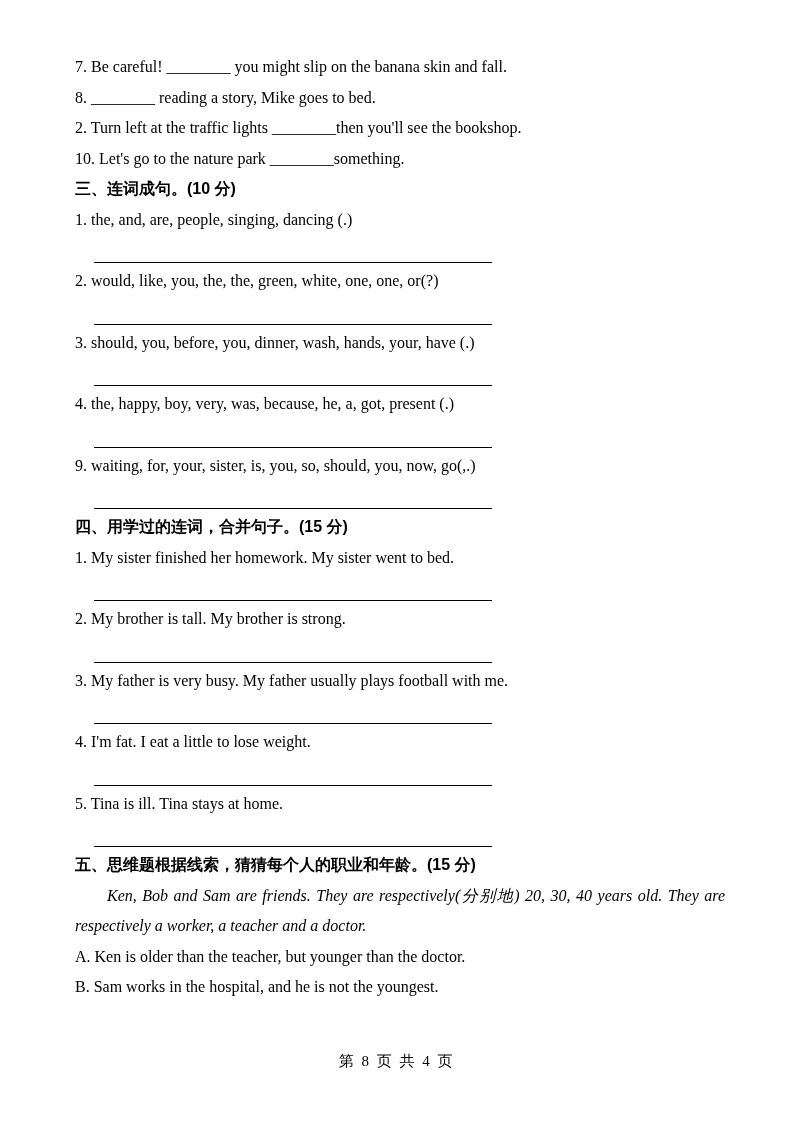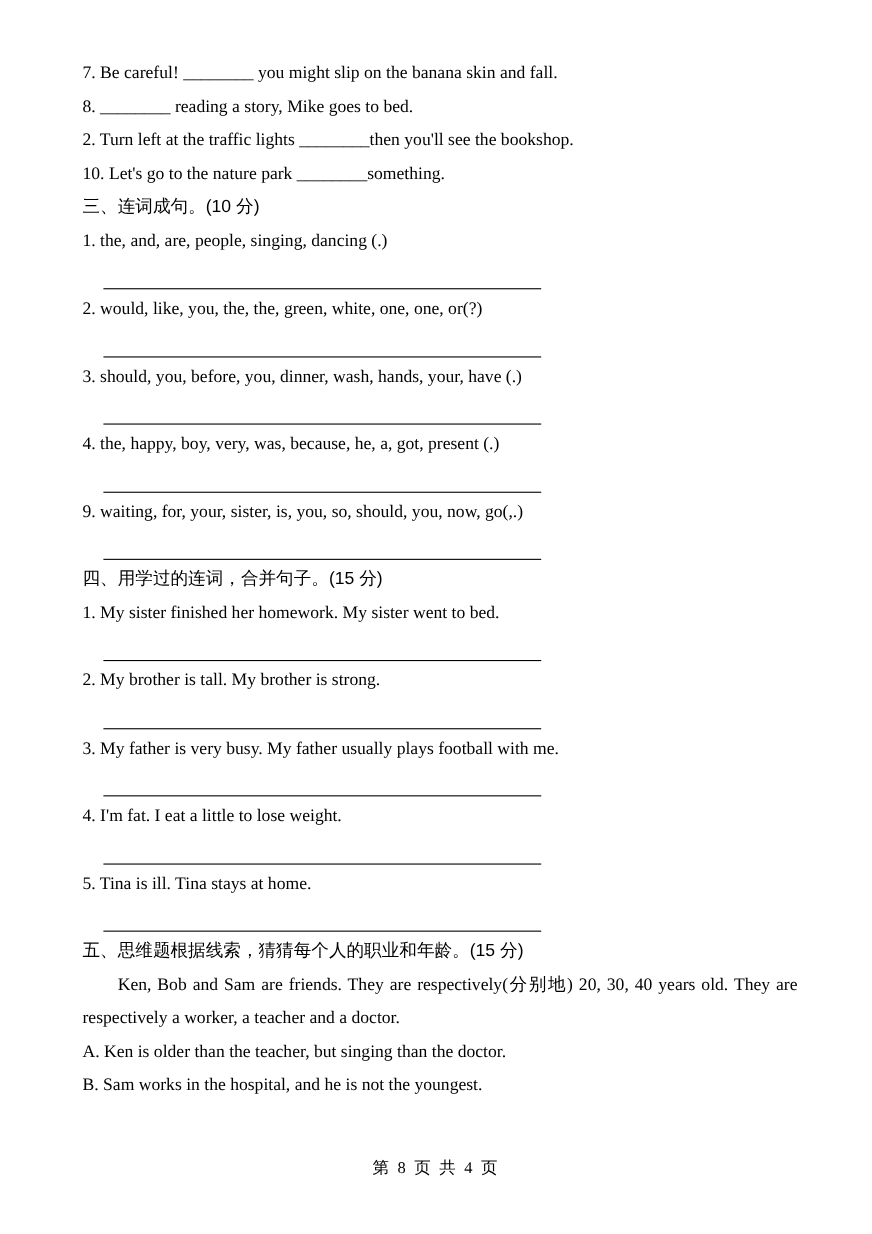"三、连词成句。(10 分)" .section-title { font-weight: normal -> bold }
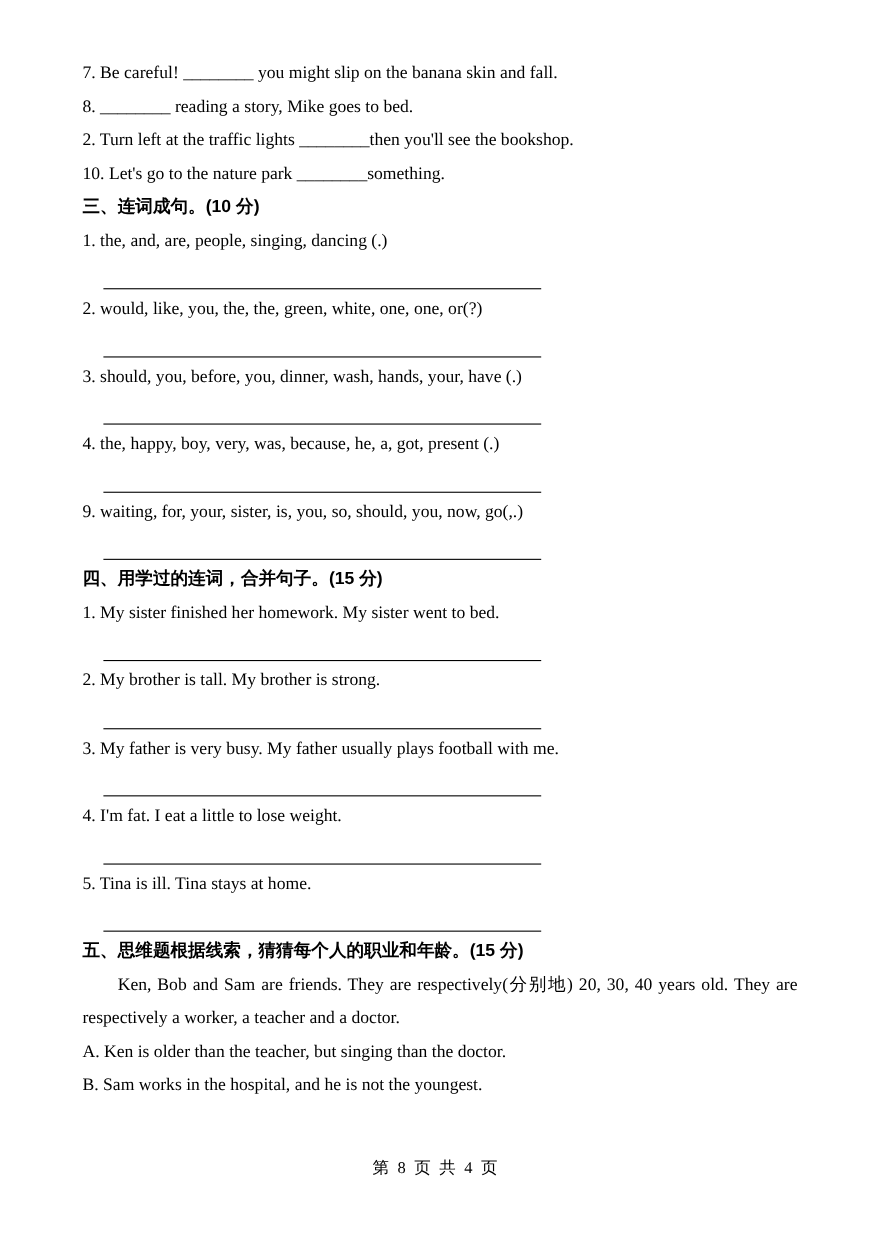"Ken, Bob and Sam are" .para { font-style: none -> italic }
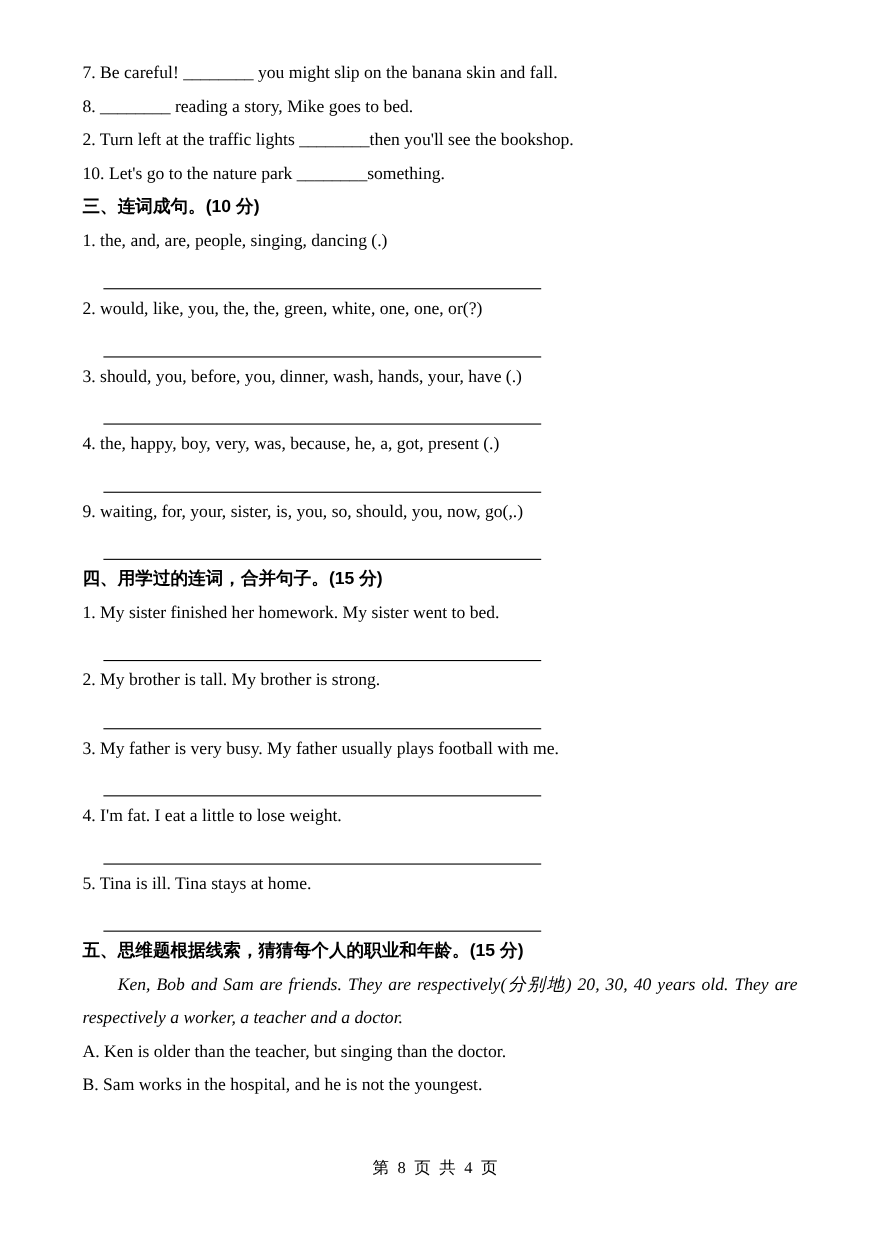"A. Ken is older than" p.line { text: singing -> younger }
